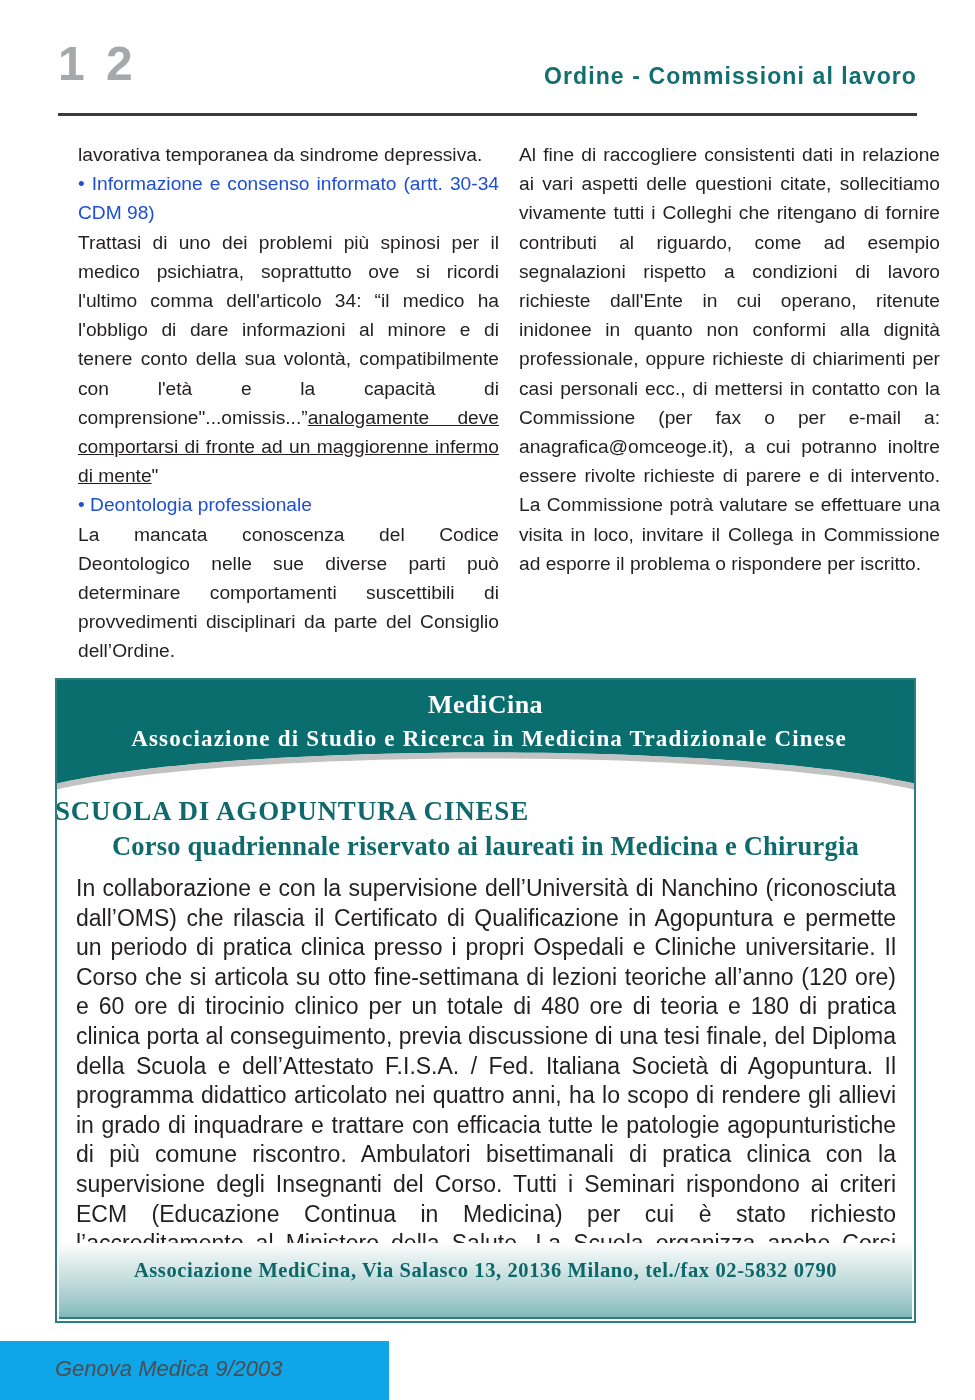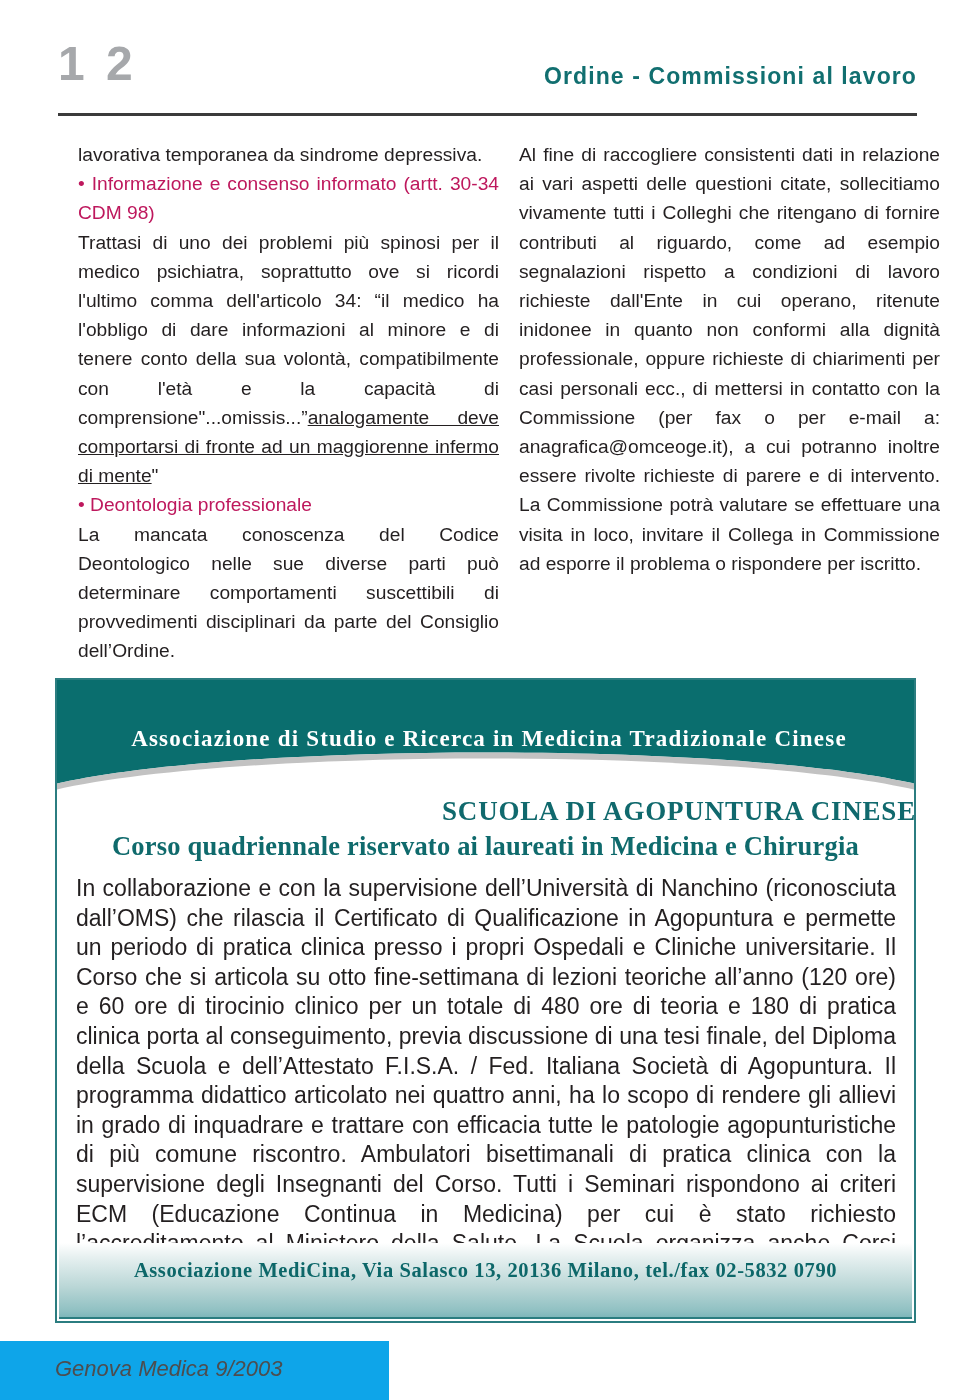"• Informazione e consenso informato" .para.heading { color: #be185d -> #1d4ed8 }
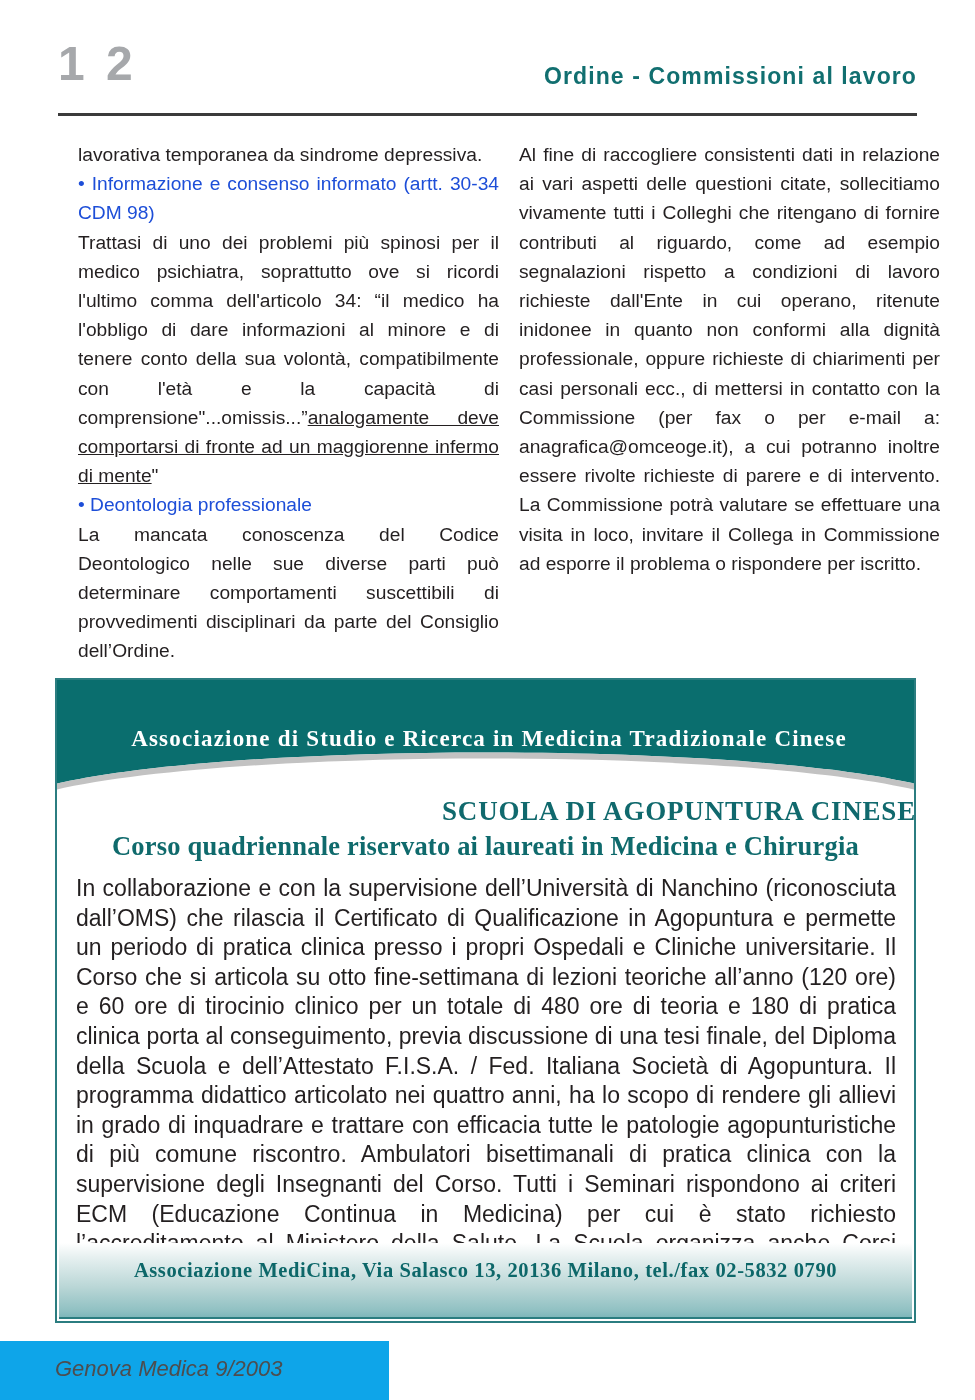"MediCina" div { html: none -> <div>MediCina</div> }
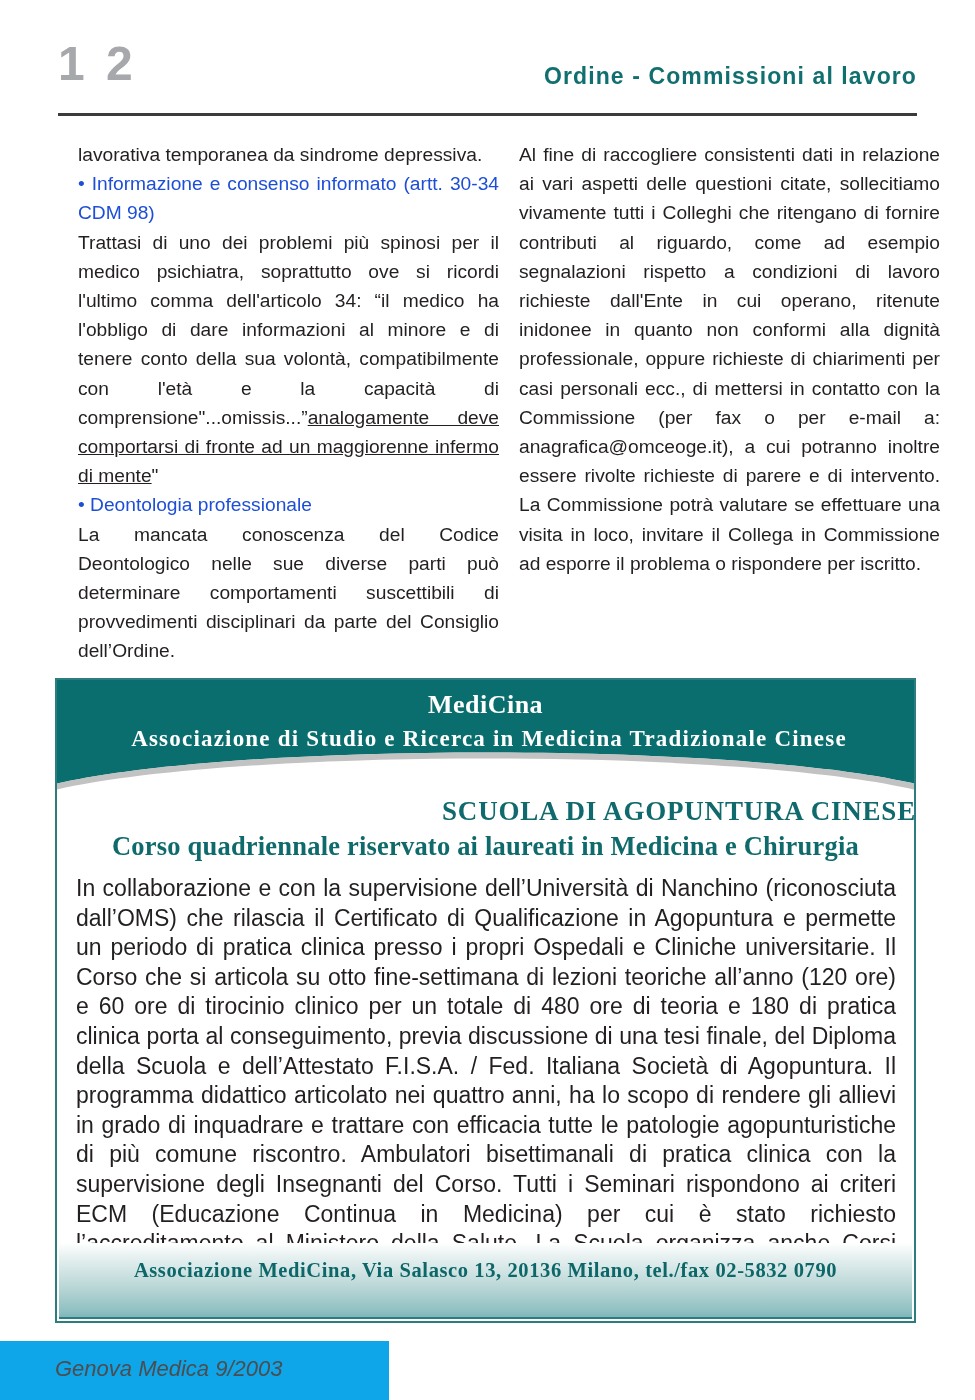"SCUOLA DI AGOPUNTURA CINESE" #advert-h1 { text-align: right -> left }
